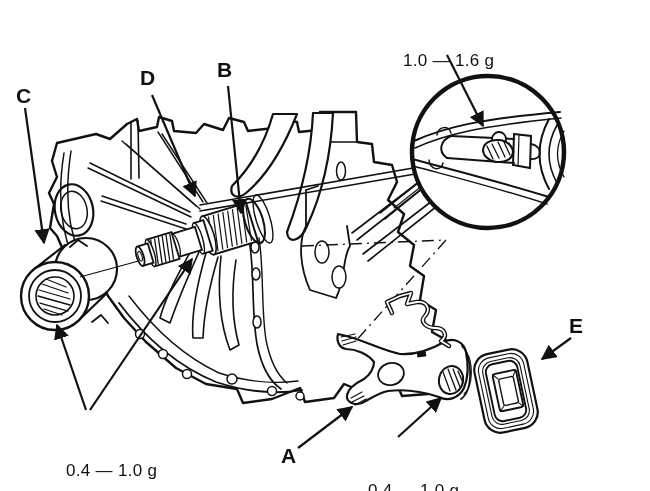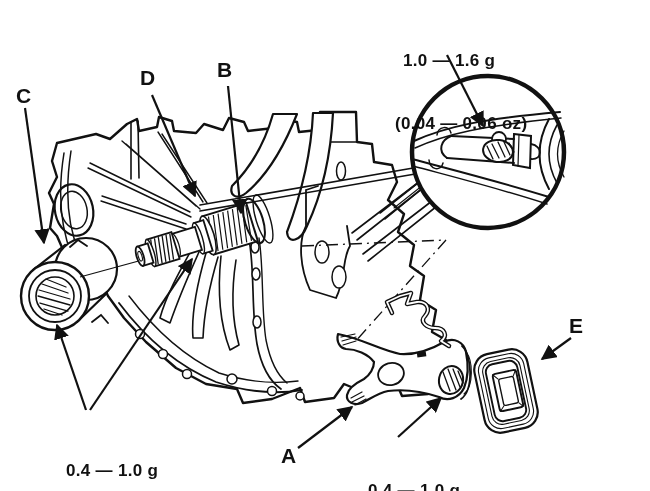"1.0 — 1.6 g" .note { font-weight: 700 -> 400 }
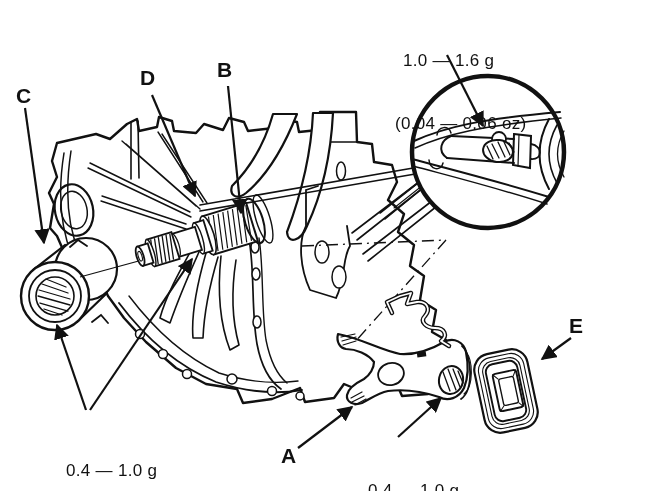"(0.04 — 0.06 oz)" div { html: <div>(0.04 — 0.06 oz)</div> -> none }
